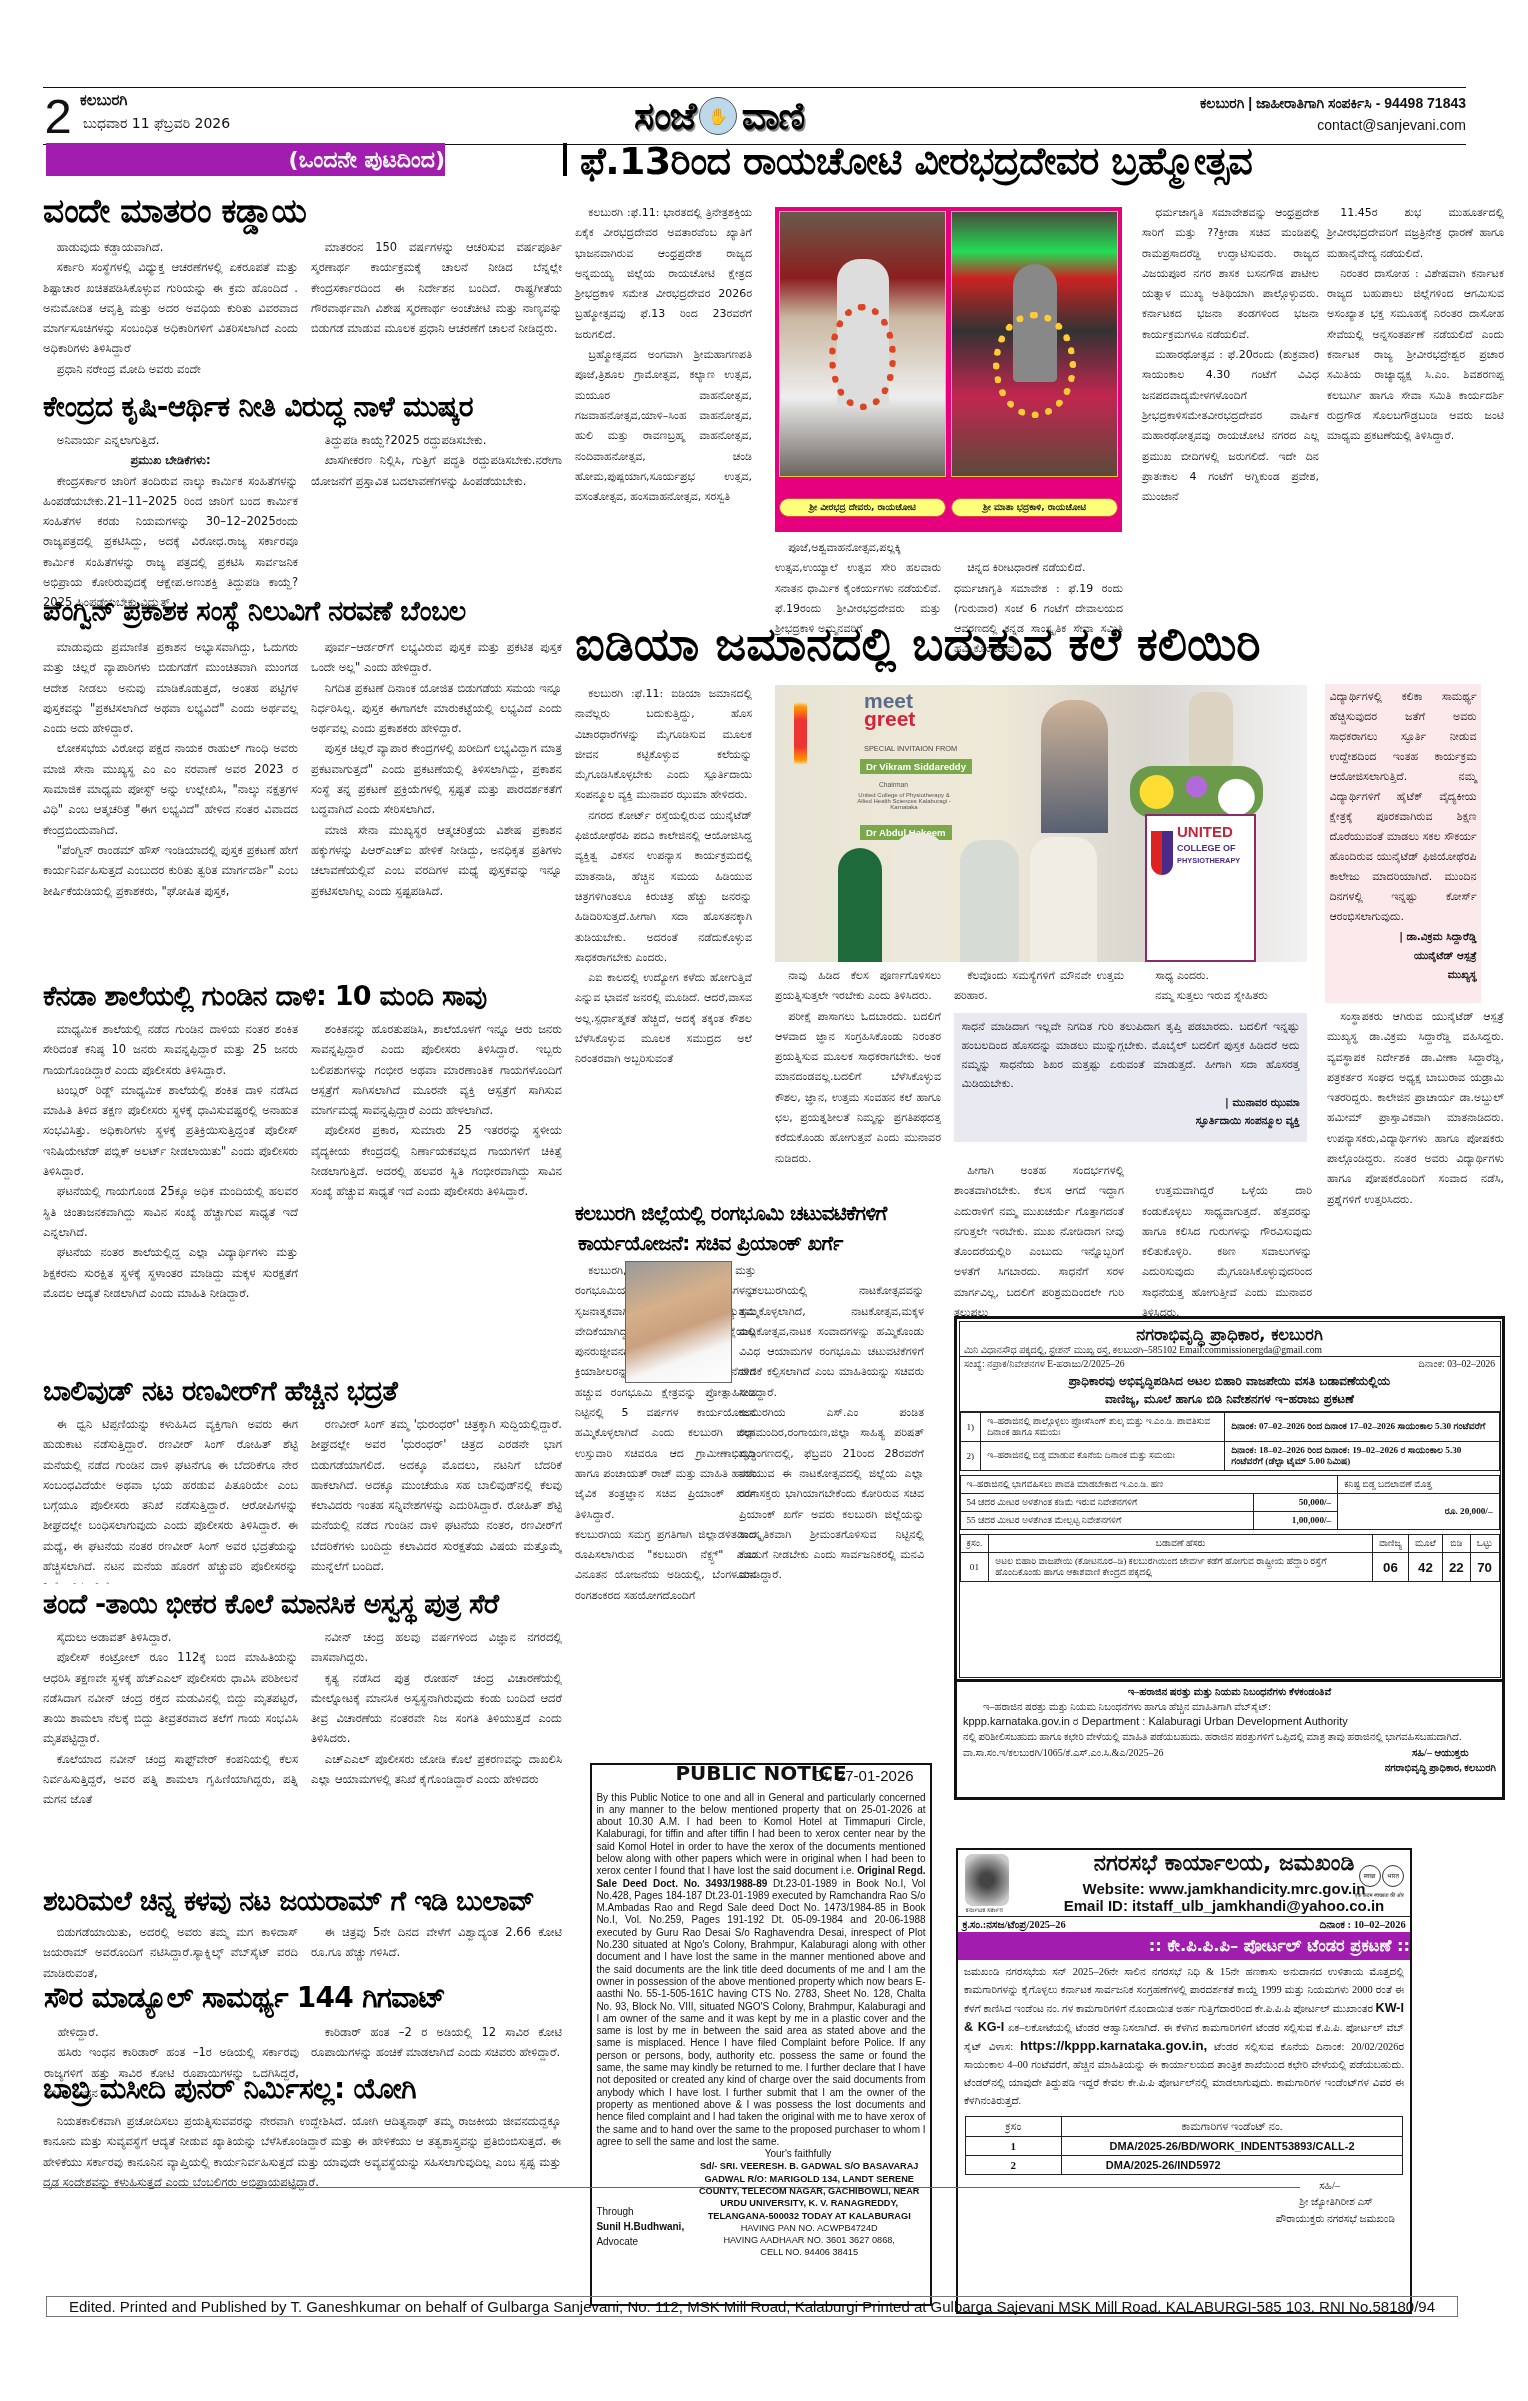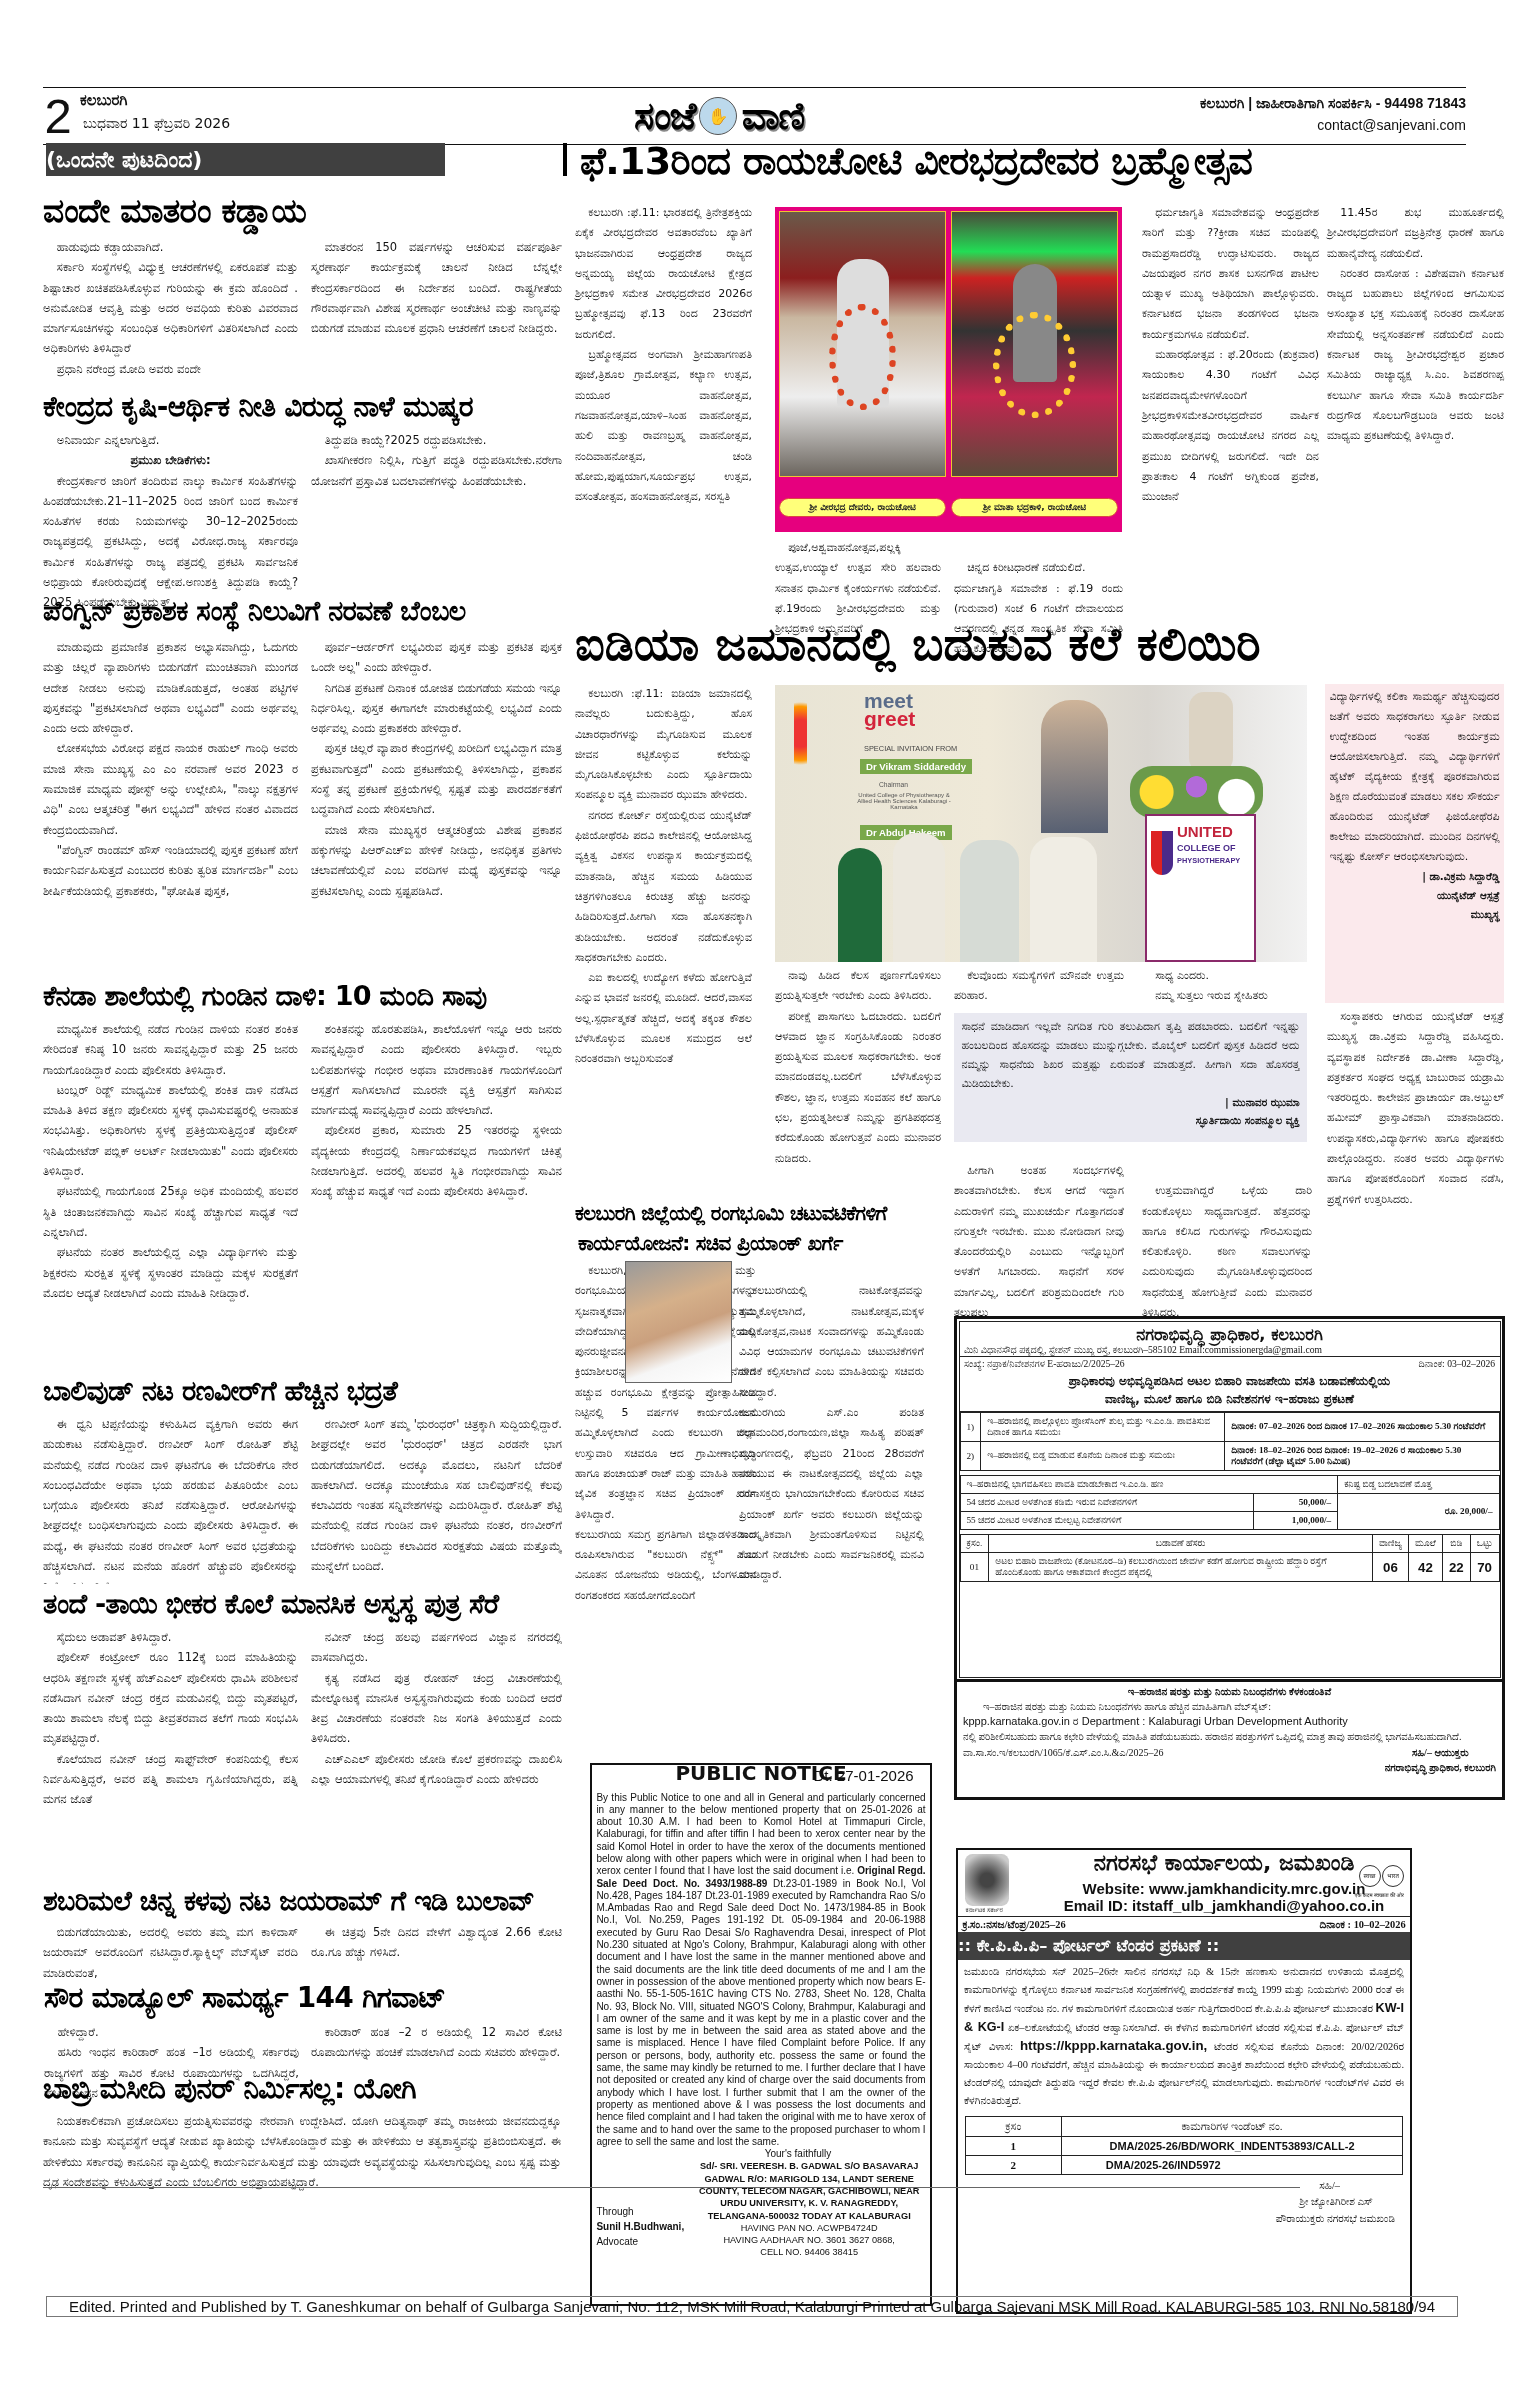"(ಒಂದನೇ ಪುಟದಿಂದ)" .blackbar { background: #404040 -> #a21caf; text-align: left -> right }
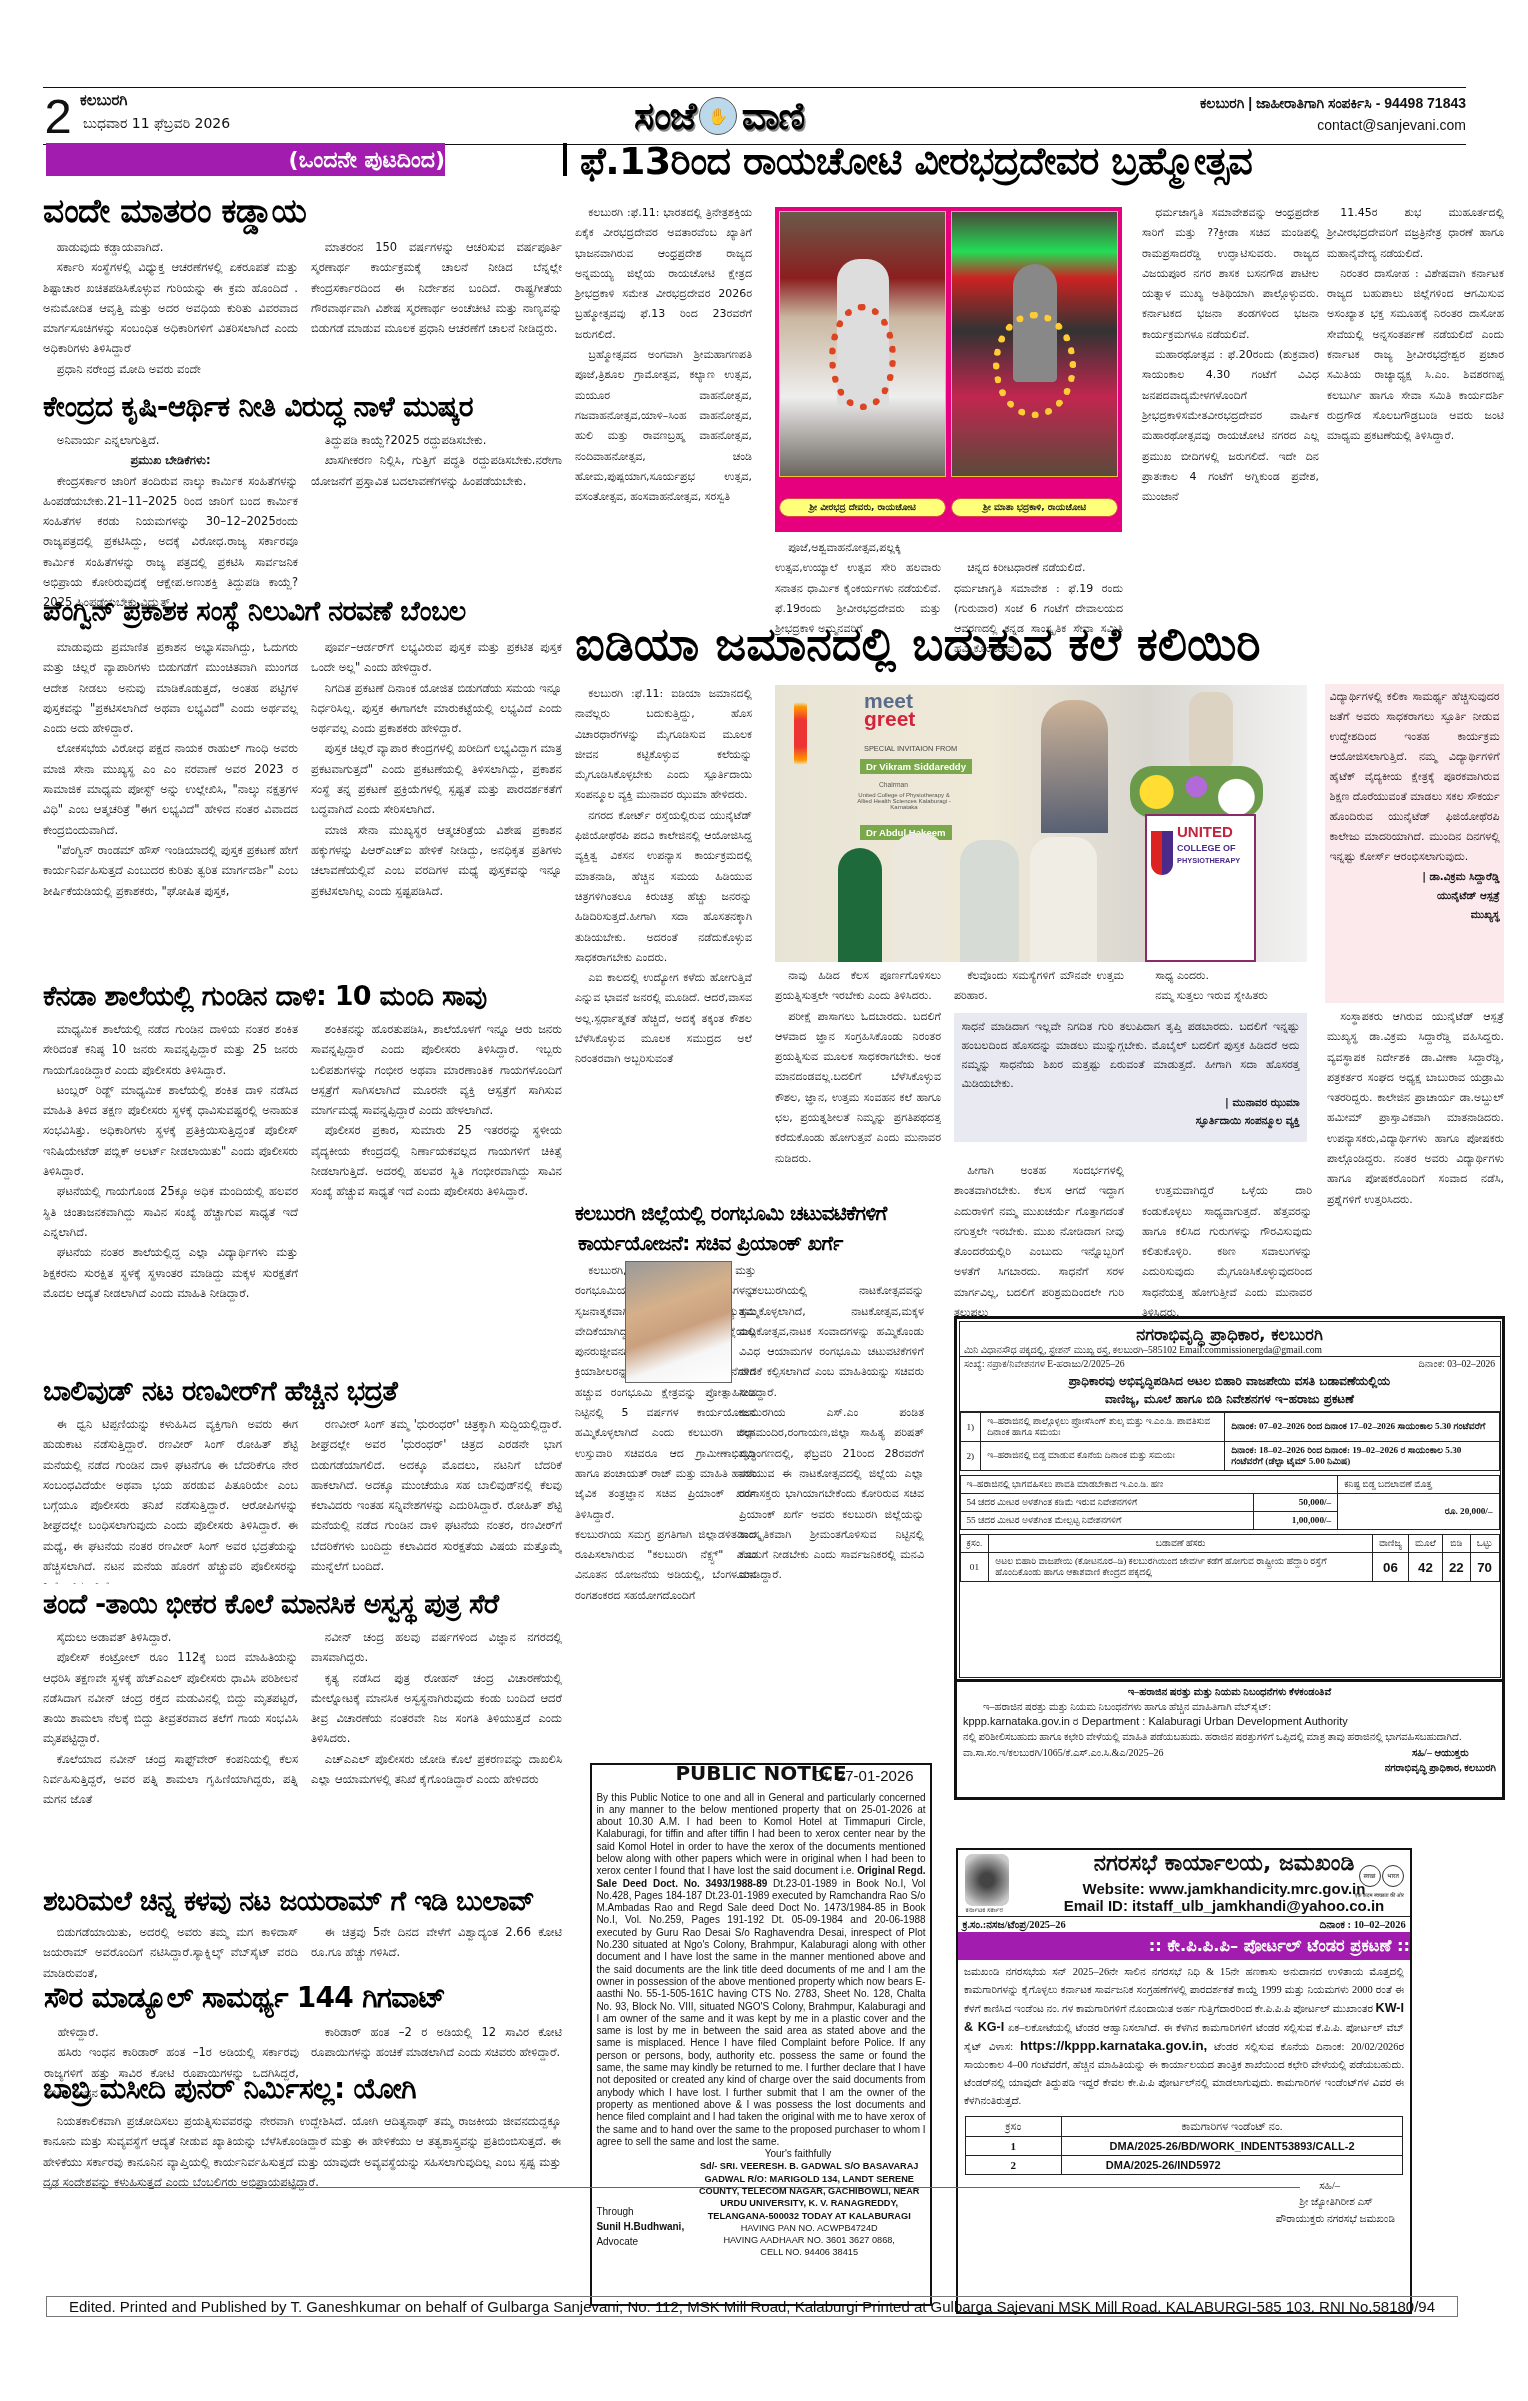"ವಿದ್ಯಾರ್ಥಿಗಳಲ್ಲಿ ಕಲಿಕಾ ಸಾಮರ್ಥ್ಯ" div.abs { width: 179px -> 156px }
